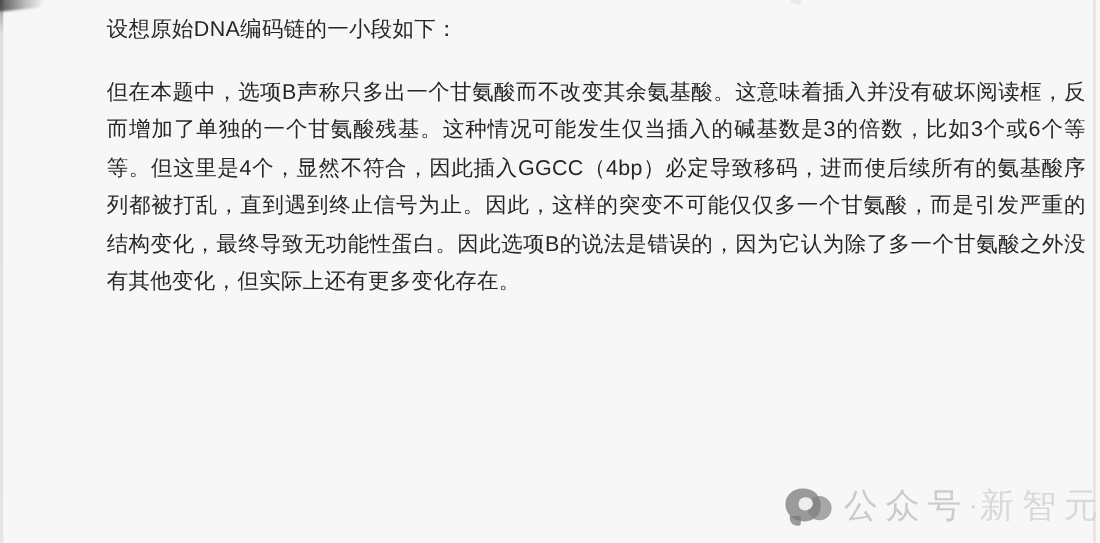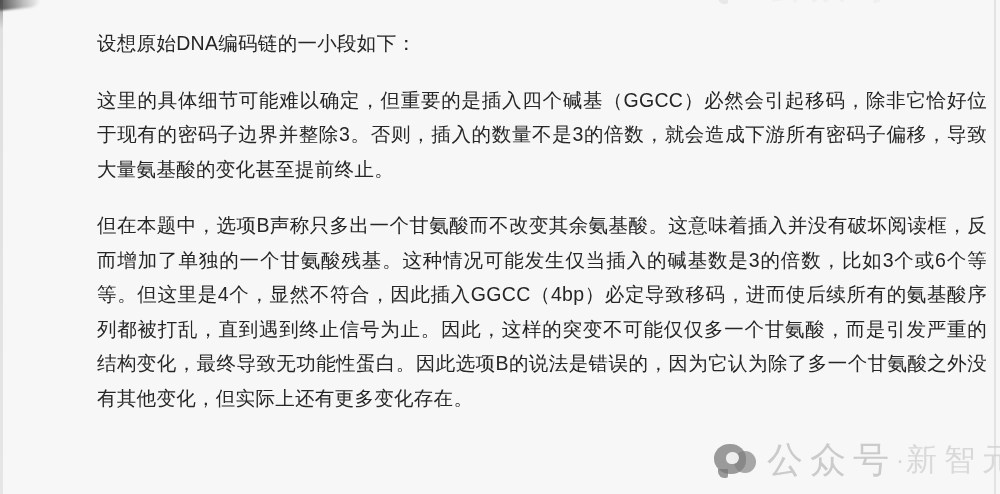"设想原始DNA编码链的一小段如下：" .doc p { margin: 16px 0 22px 0 -> 0 0 22px 0 }
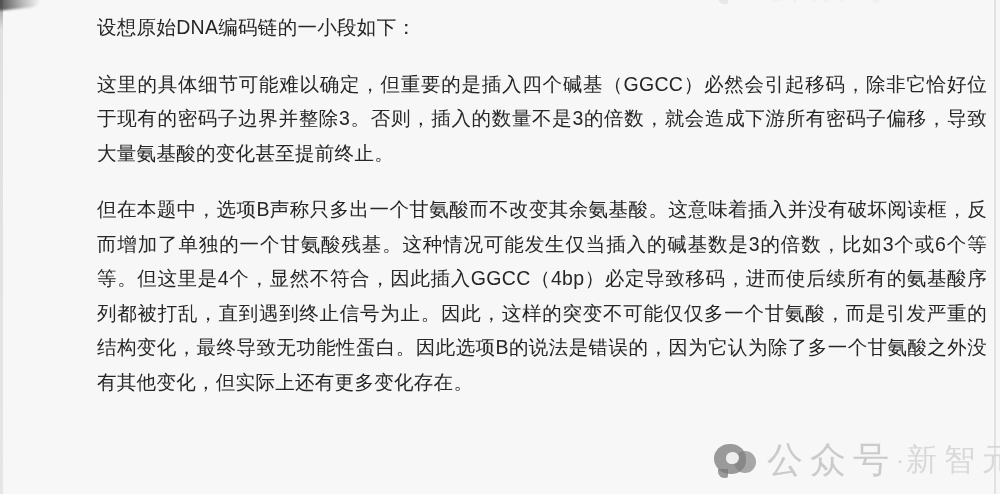"这里的具体细节可能难以确定，但重要的是插入四个碱基（GGCC）必然会引起移码，除" p { html: <p>这里的具体细节可能难以确定，但重要的是插入四个碱基（GGCC）必然会引起移码，除非它恰好位于现有的密码子边界并整除3。否则，插入的数量不是3的倍数，就会造成下游所有密码子偏移，导致大量氨基酸的变化甚至提前终止。</p> -> none }
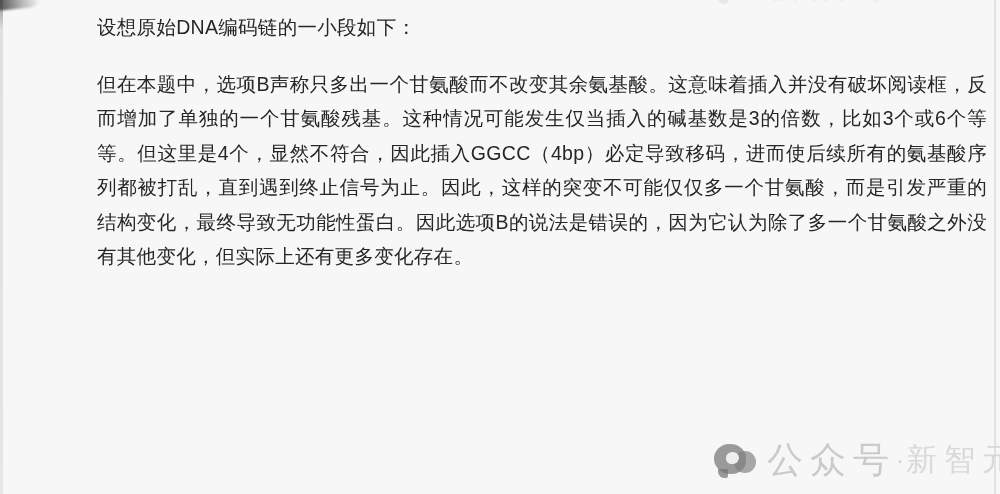"公众号" .wm-text-1 { font-size: 36px -> 31px }
